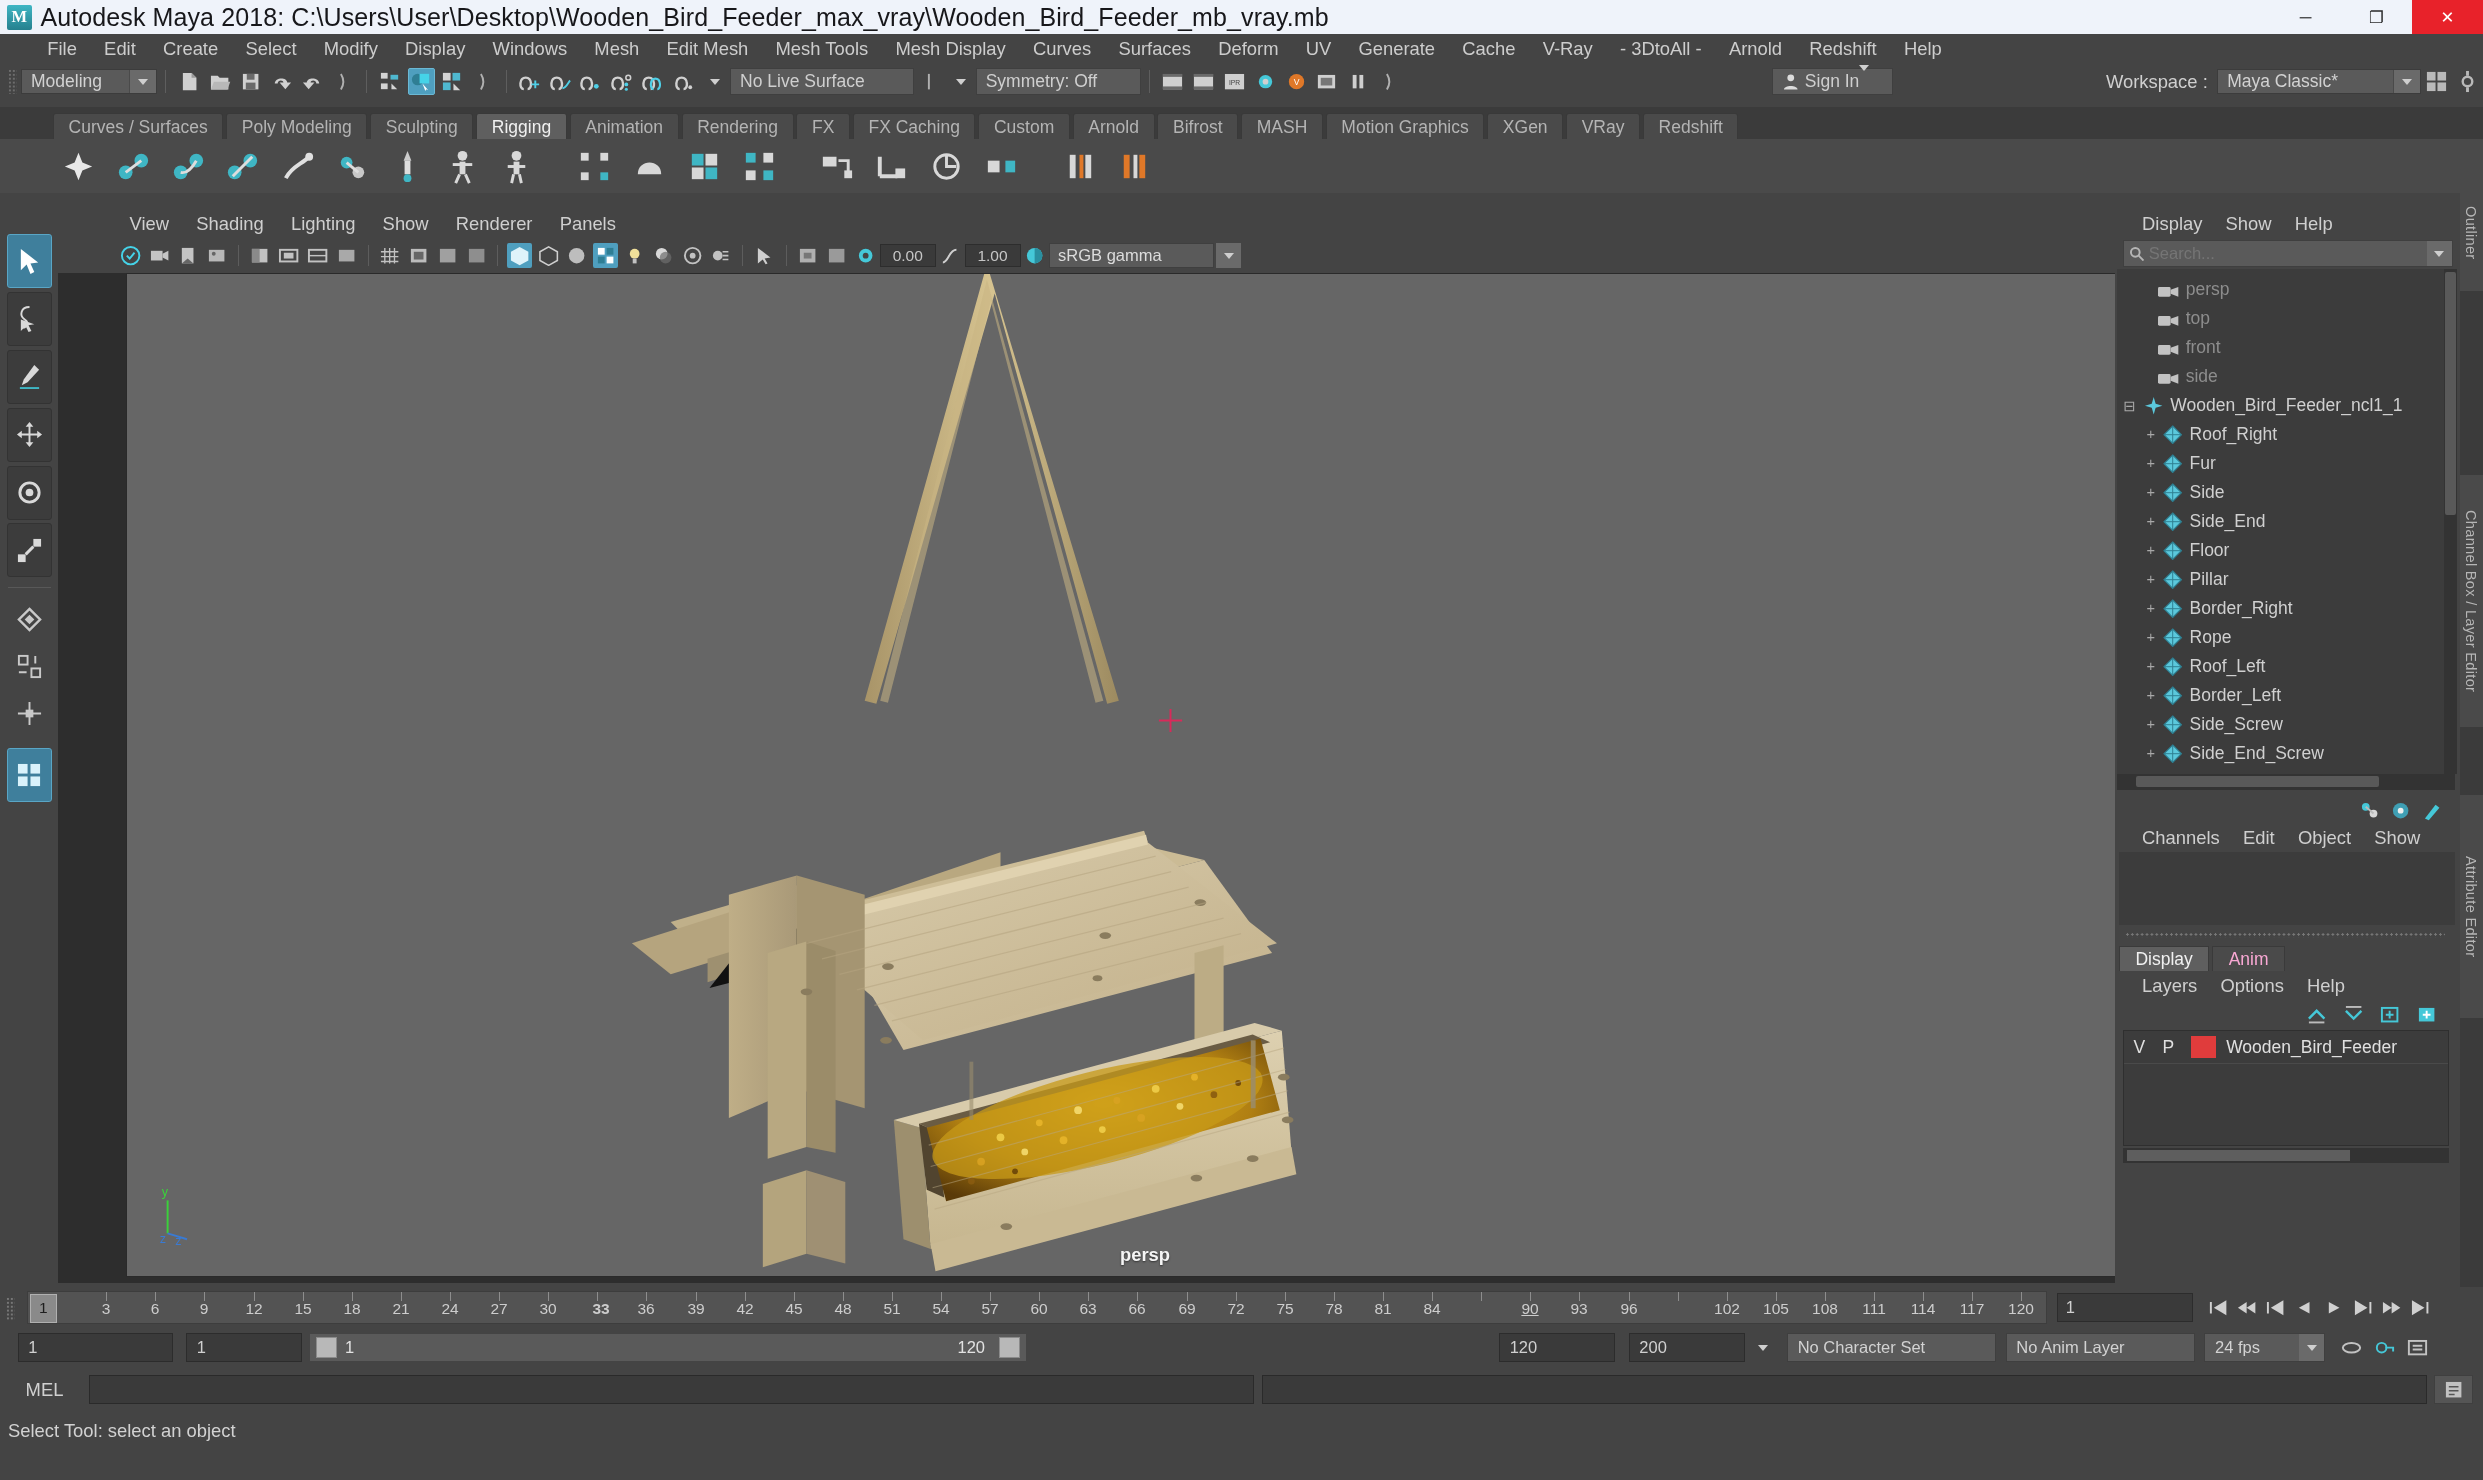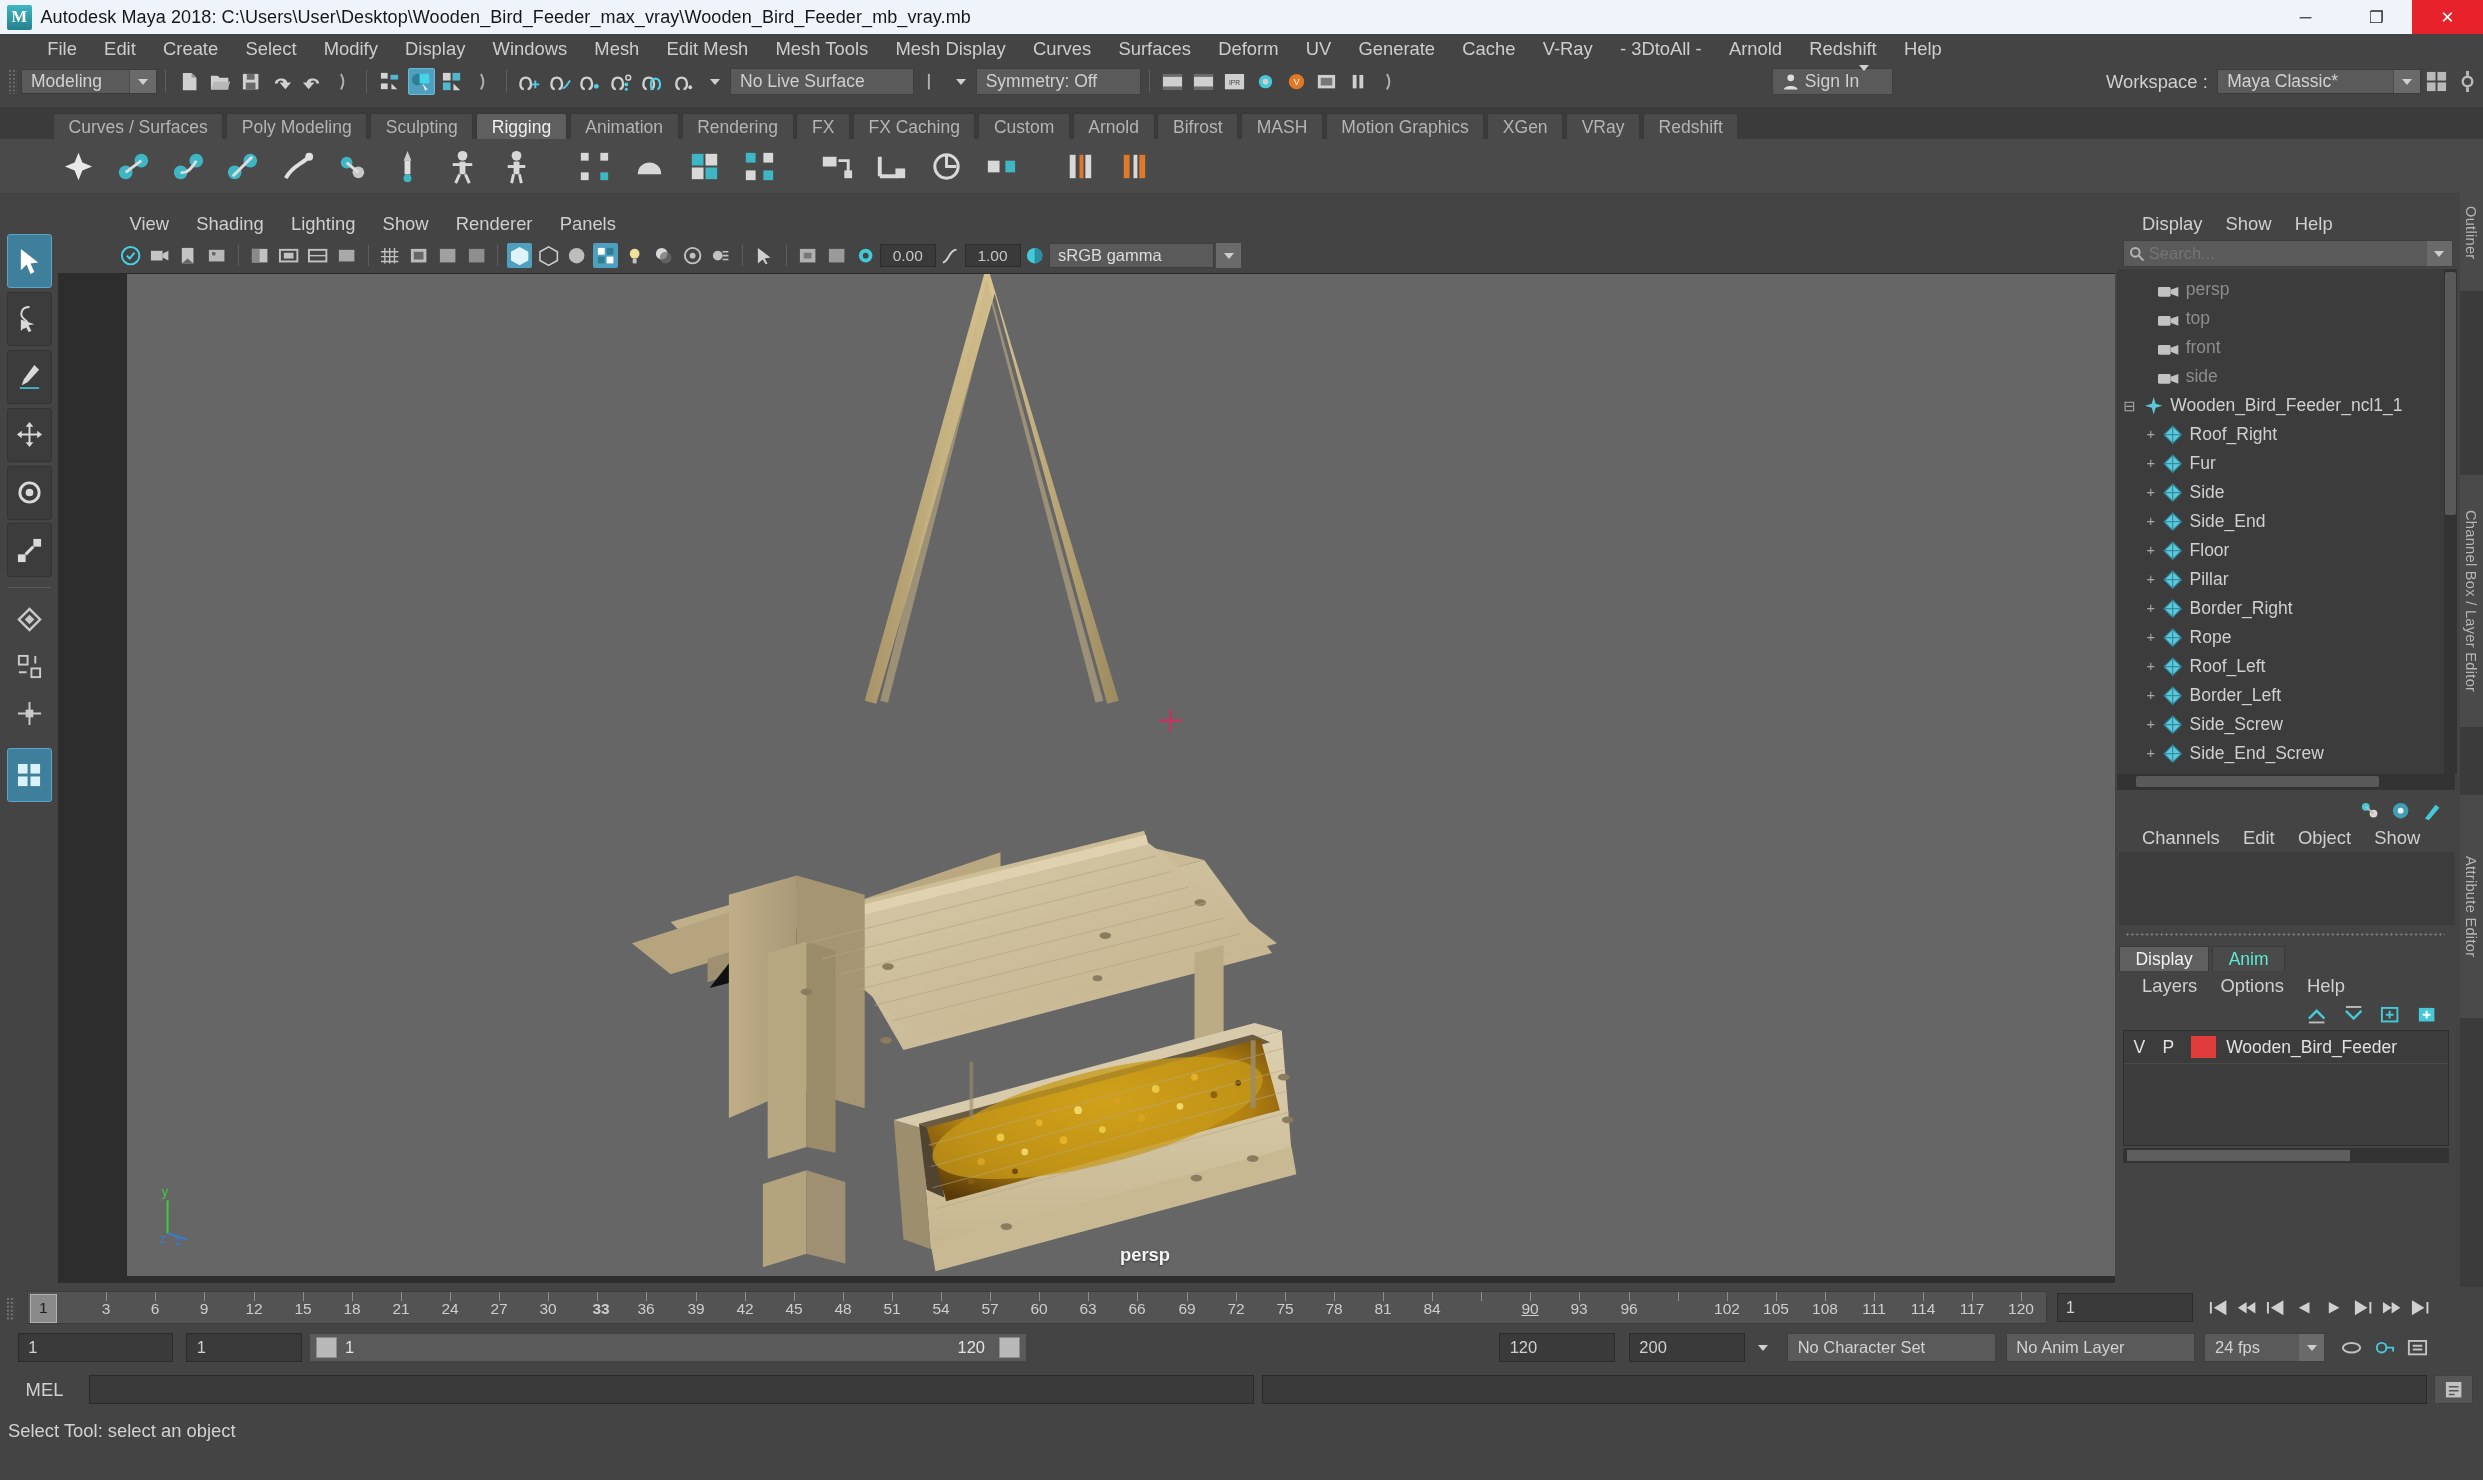"Autodesk Maya 2018:" #titlebar .tb-title { font-size: 18px -> 25px }
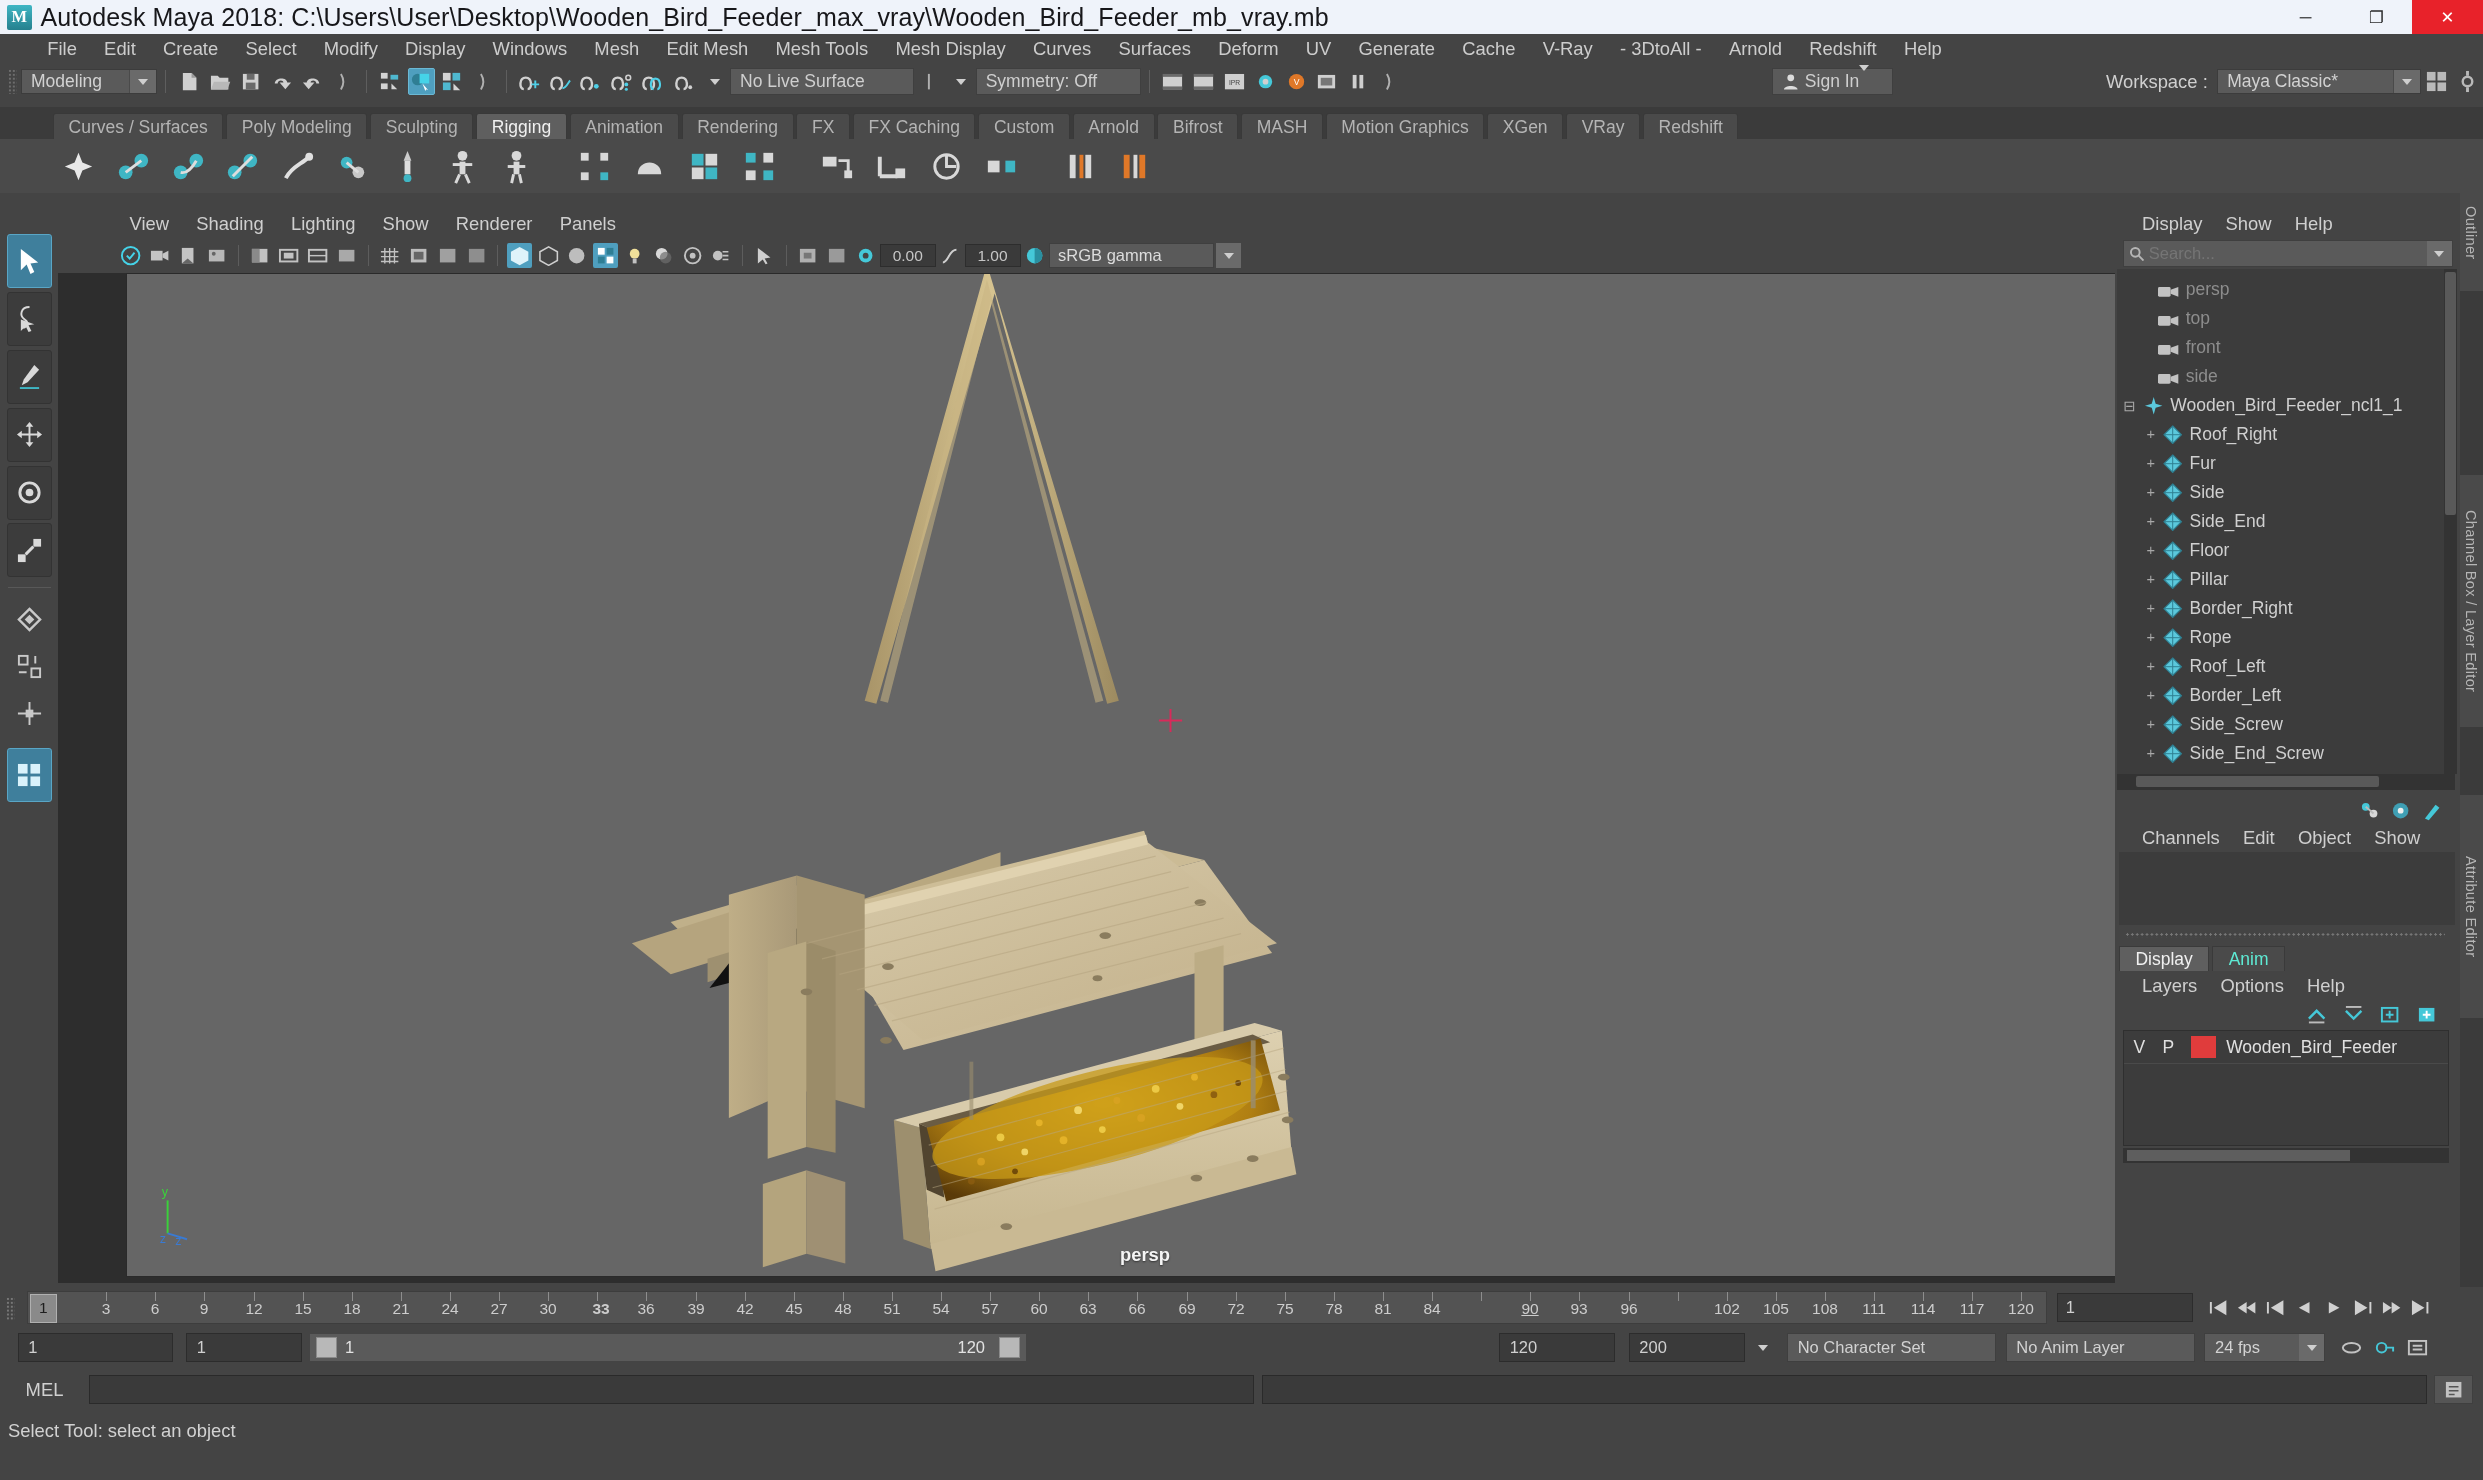"Anim" #layer-tabs .lt { color: #5eead4 -> #f9a8d4 }
